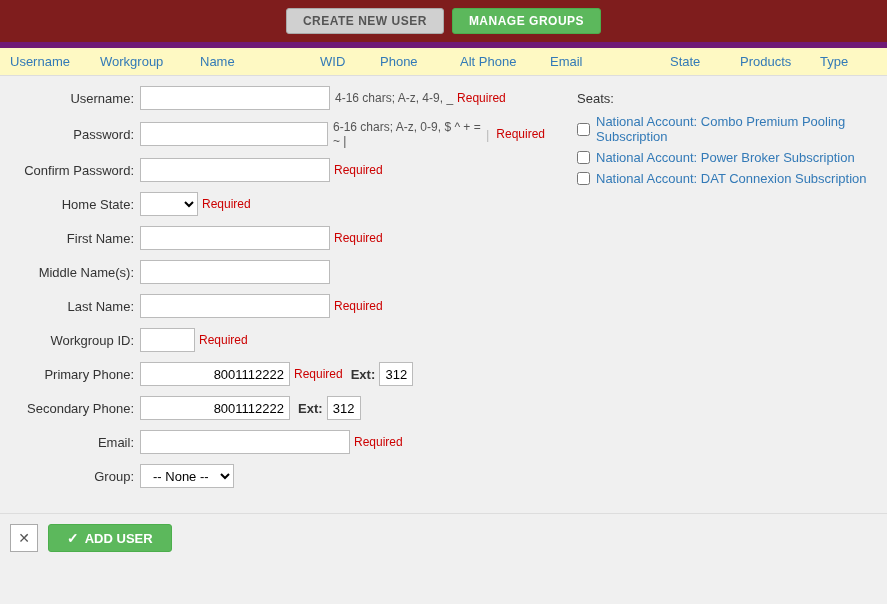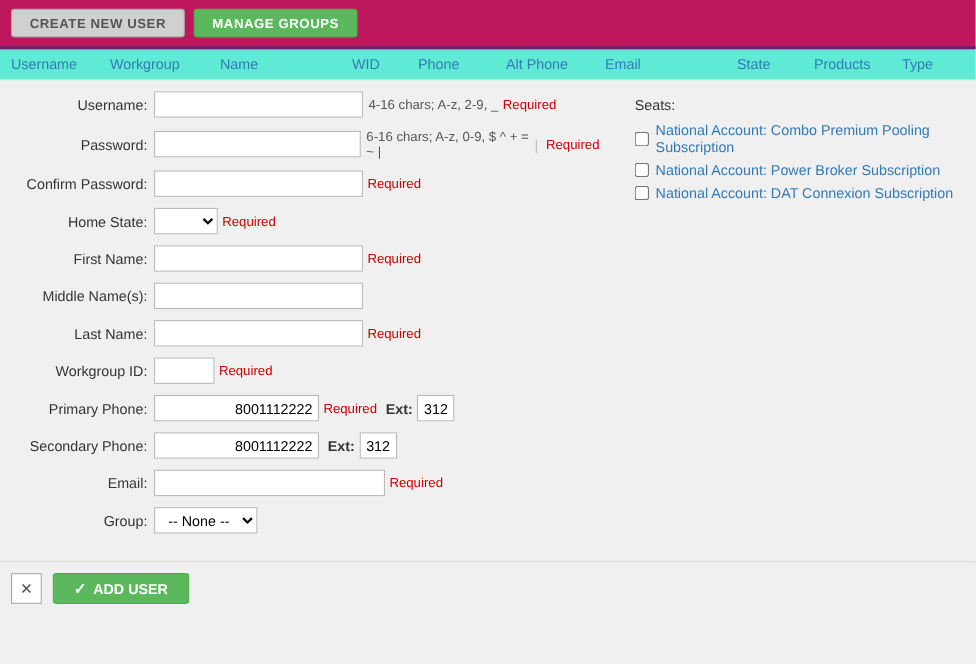"CREATE NEW USER" .toolbar { background: #be185d -> #7f1d1d; border-bottom: 3px solid #701a75 -> 6px solid #701a75; justify-content: none -> center }
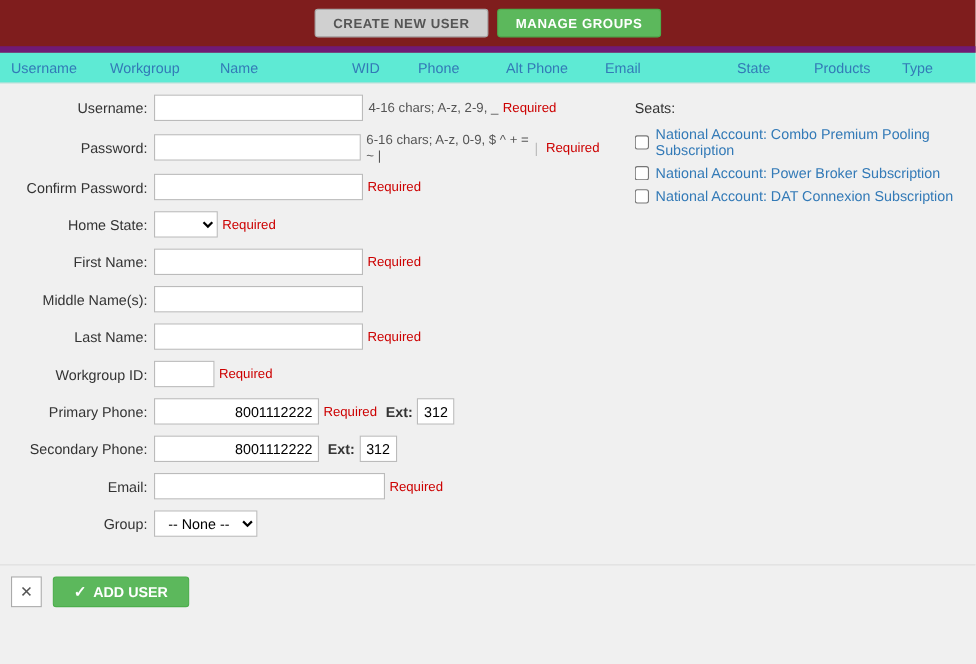"Username" .col-headers { background: #5eead4 -> #fef9c3 }
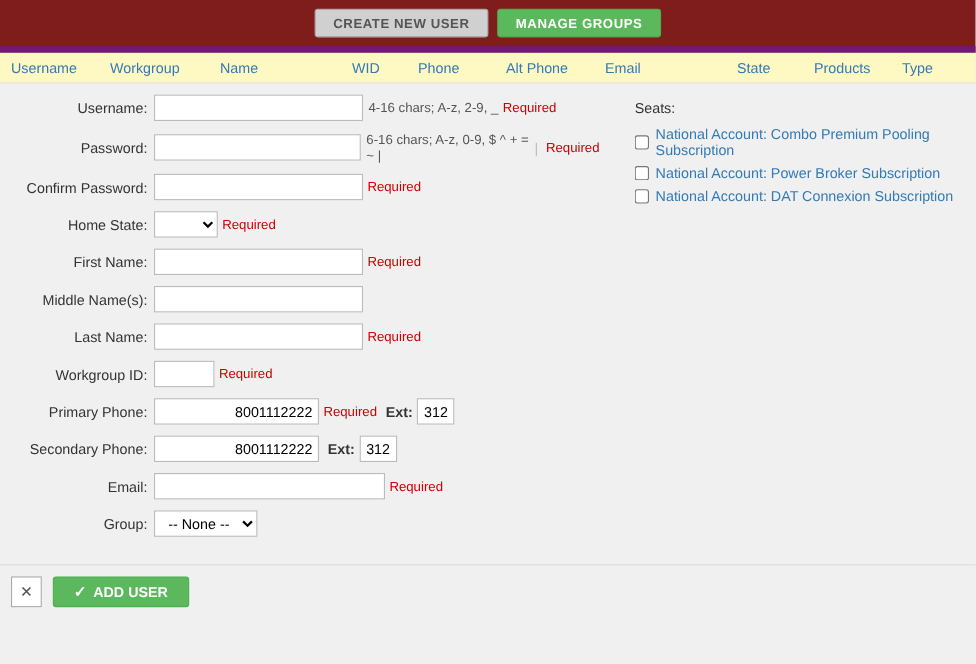"4-16 chars; A-z, 2-9, _" span.hint-text { text: 2-9 -> 4-9 }
